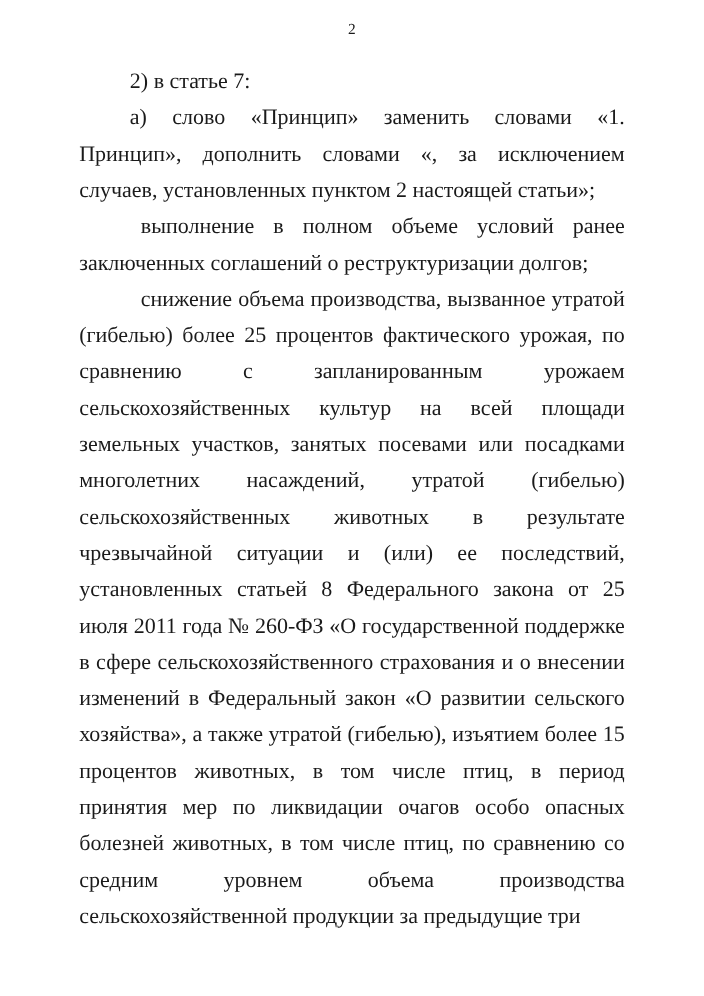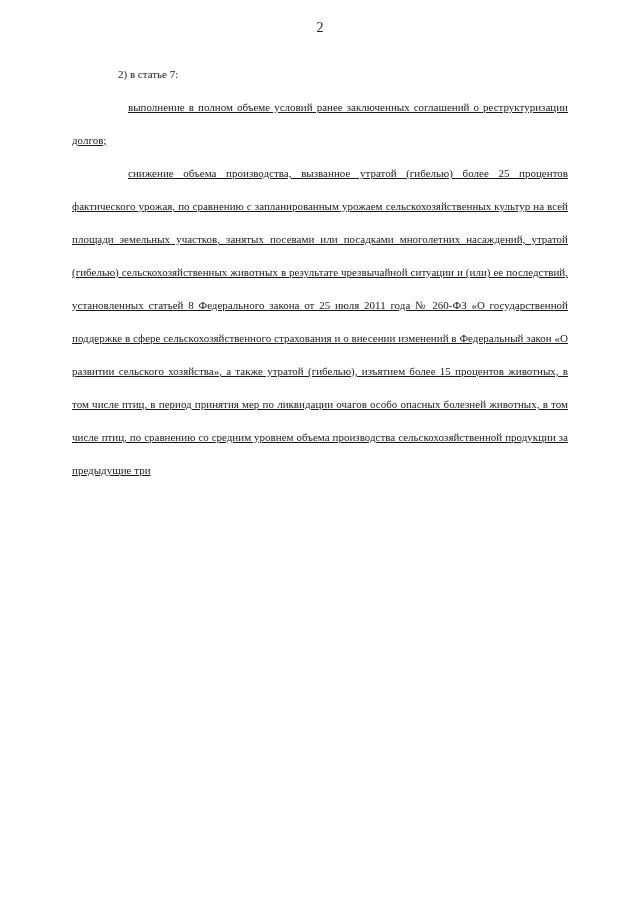"2) в статье 7:" p.para { font-size: 11px -> 20px }
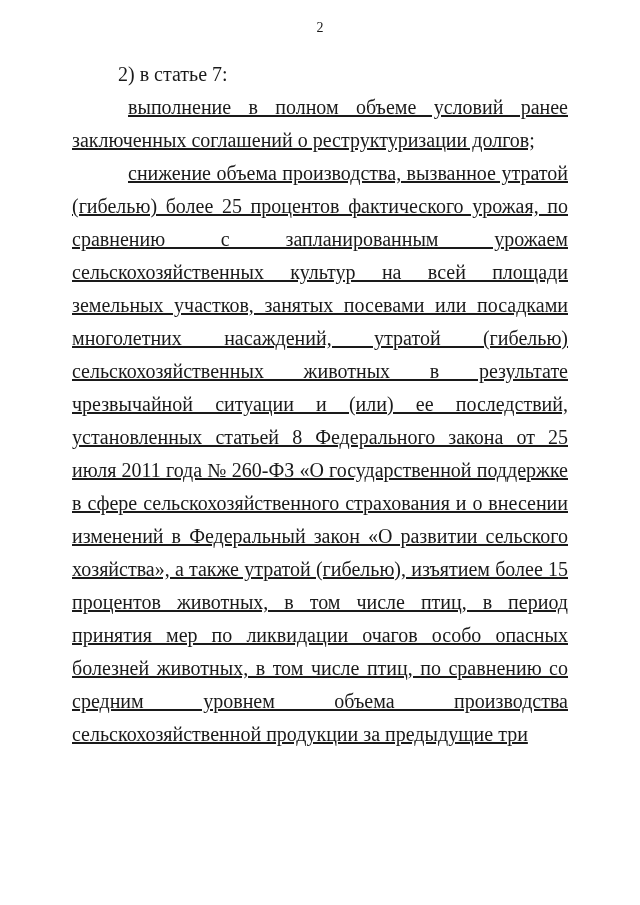"а) слово «Принцип» заменить словами" p.para { html: none -> <p>а) слово «Принцип» заменить словами «1. Принцип», дополнить словами «, за исключением случаев, установленных пунктом 2 настоящей статьи»;</p> }
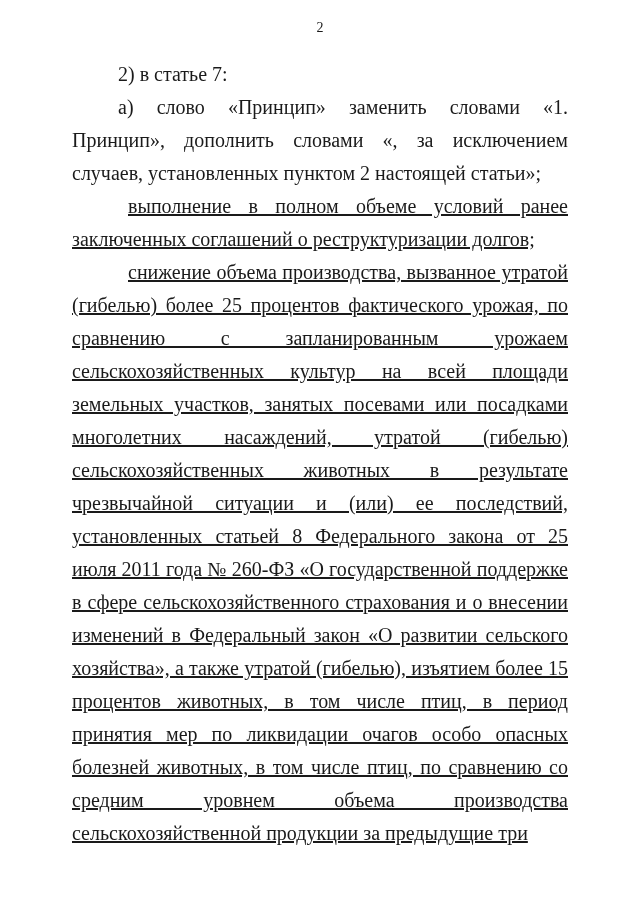"выполнение в полном объеме условий" p.para.indent-big { text-decoration: underline -> none }
